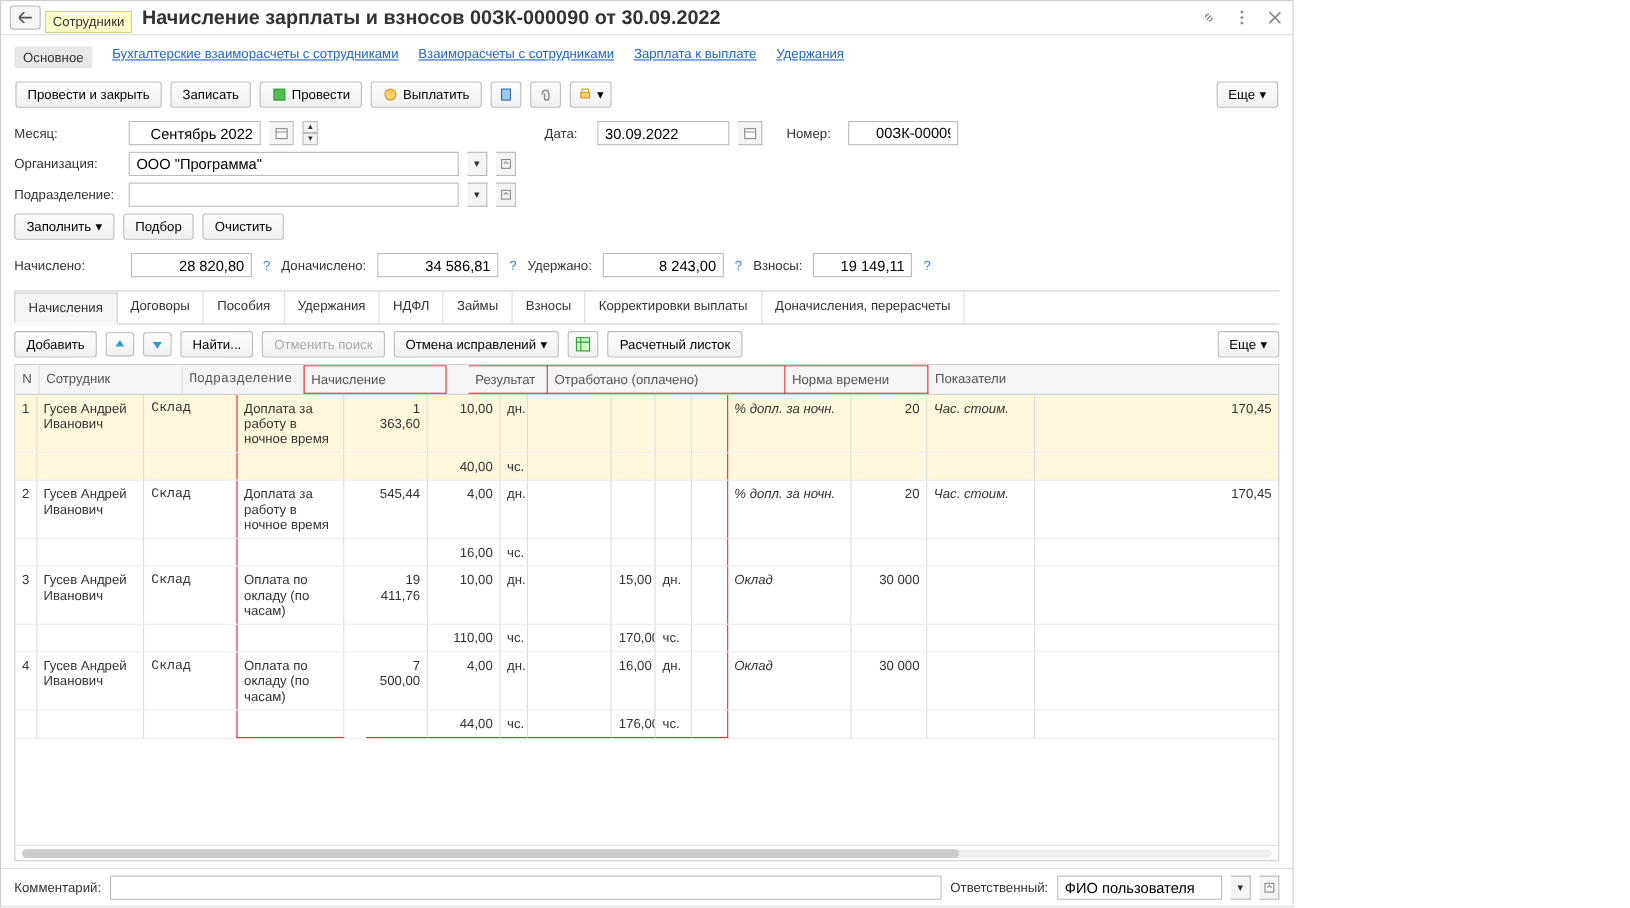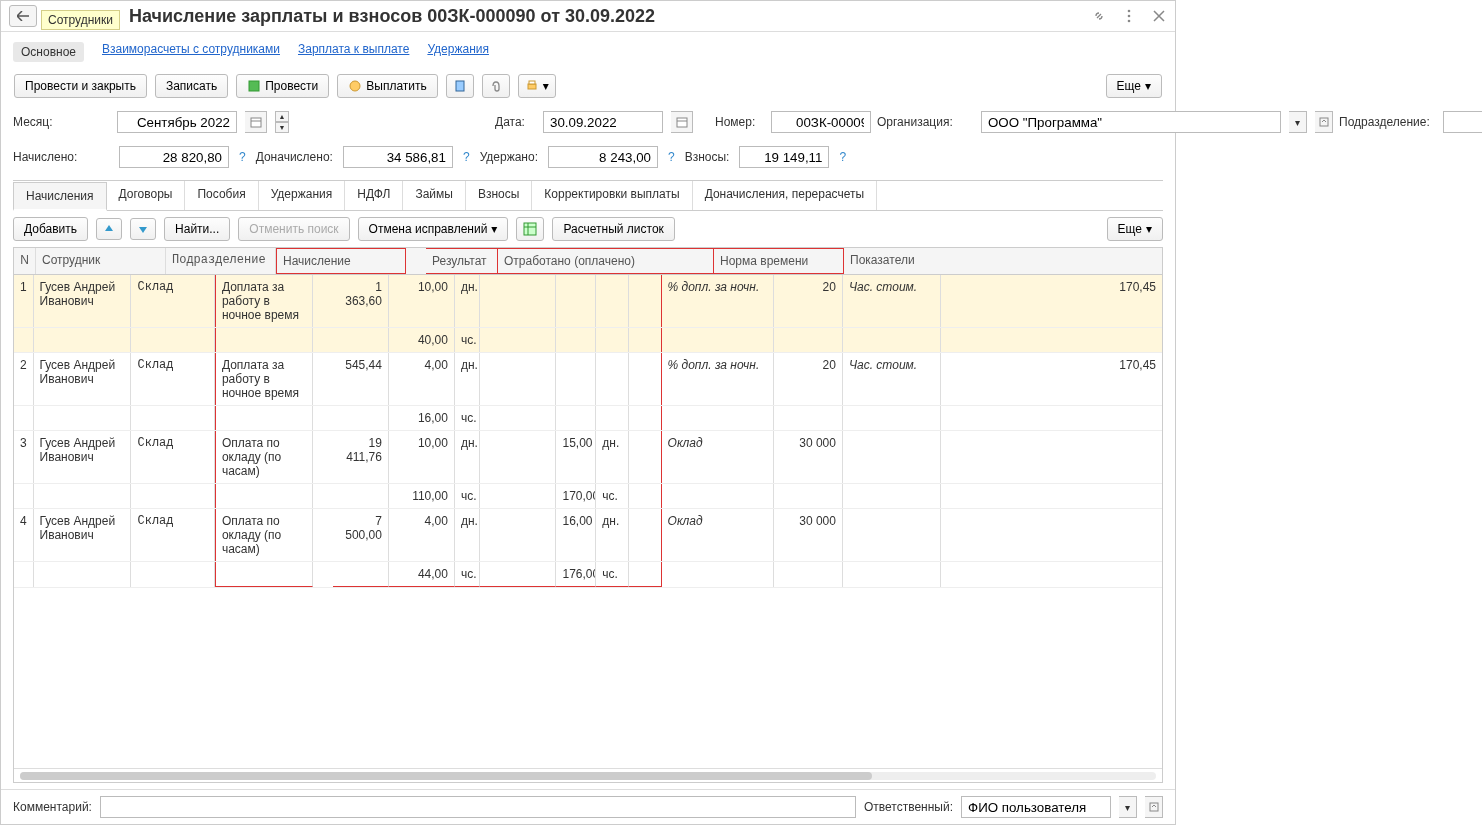"Бухгалтерские взаиморасчеты с" span.navtab { html: none -> <span>Бухгалтерские взаиморасчеты с сотрудниками</span> }
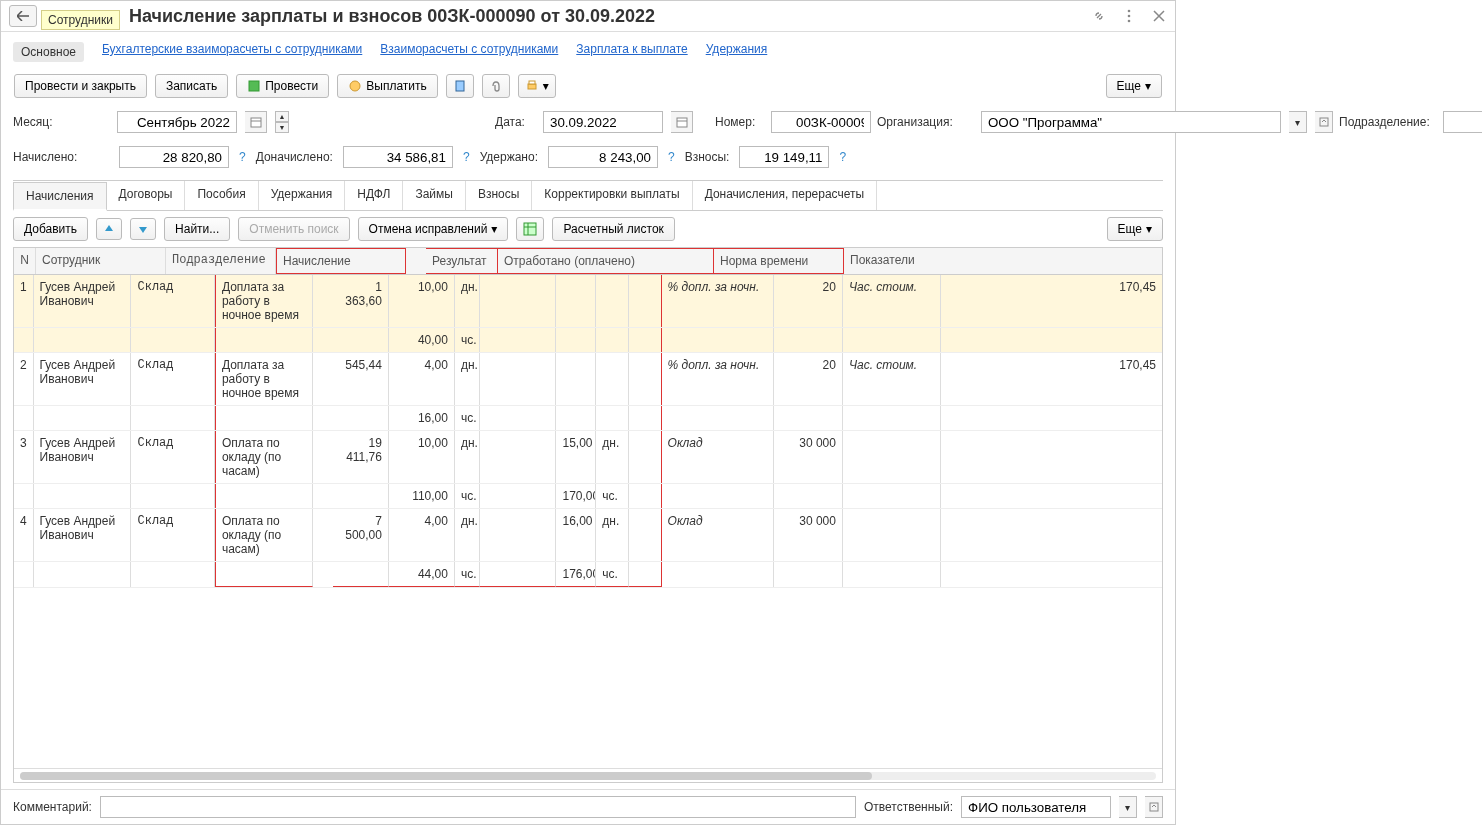"Месяц:" .form-grid { flex-direction: row -> column }
